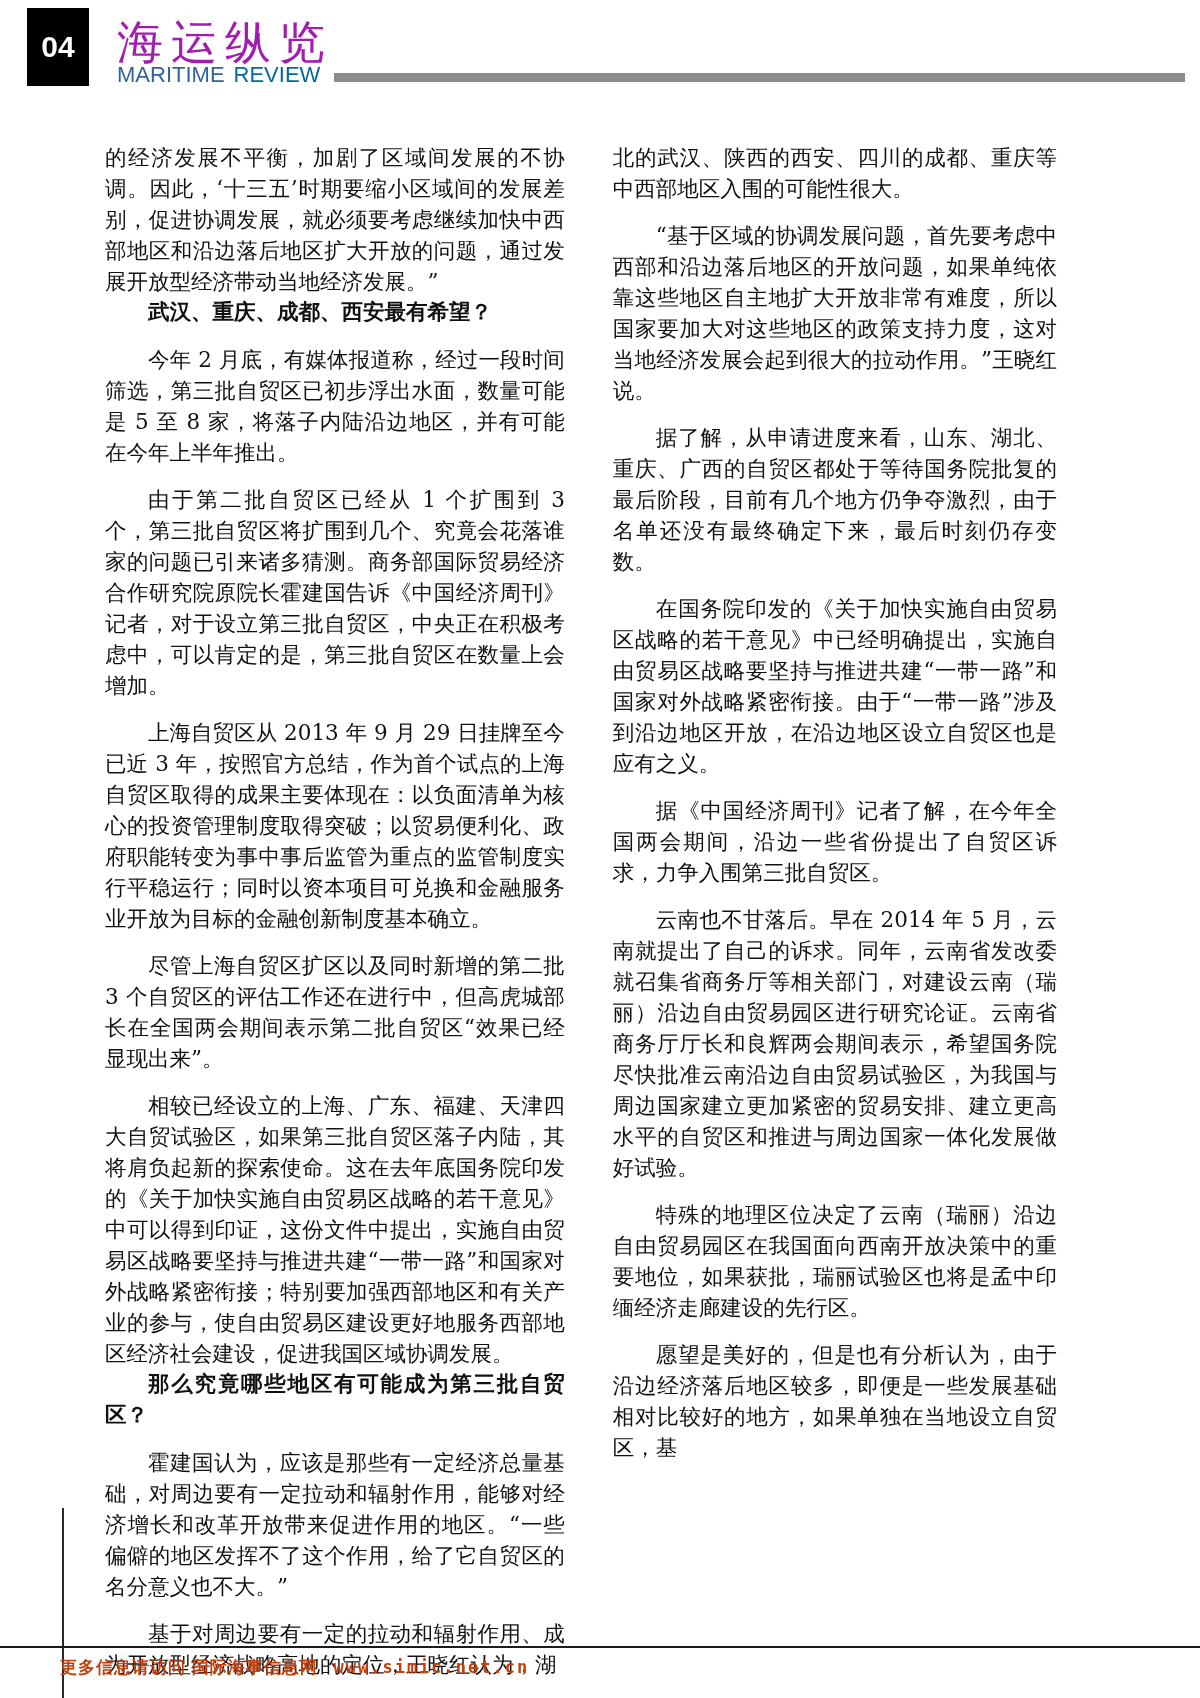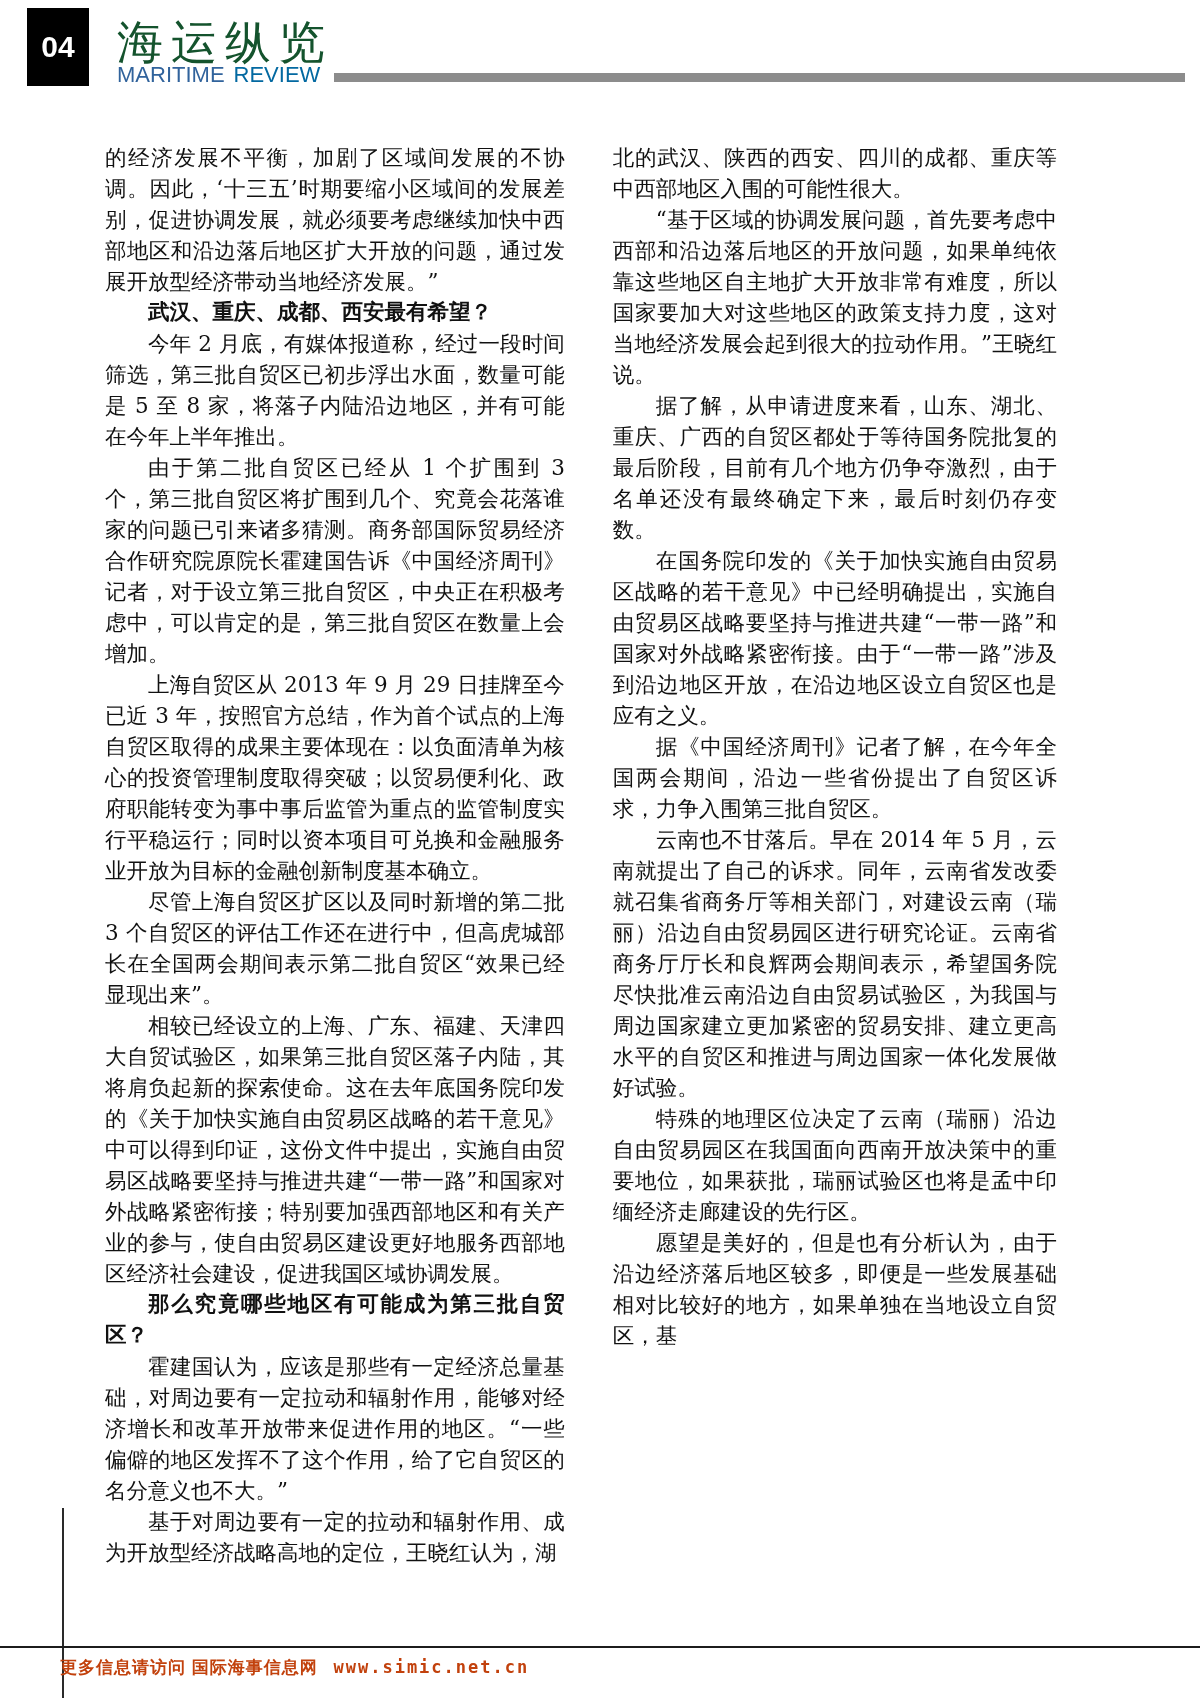"海运纵览" .title-cn { color: #14532d -> #a21caf }
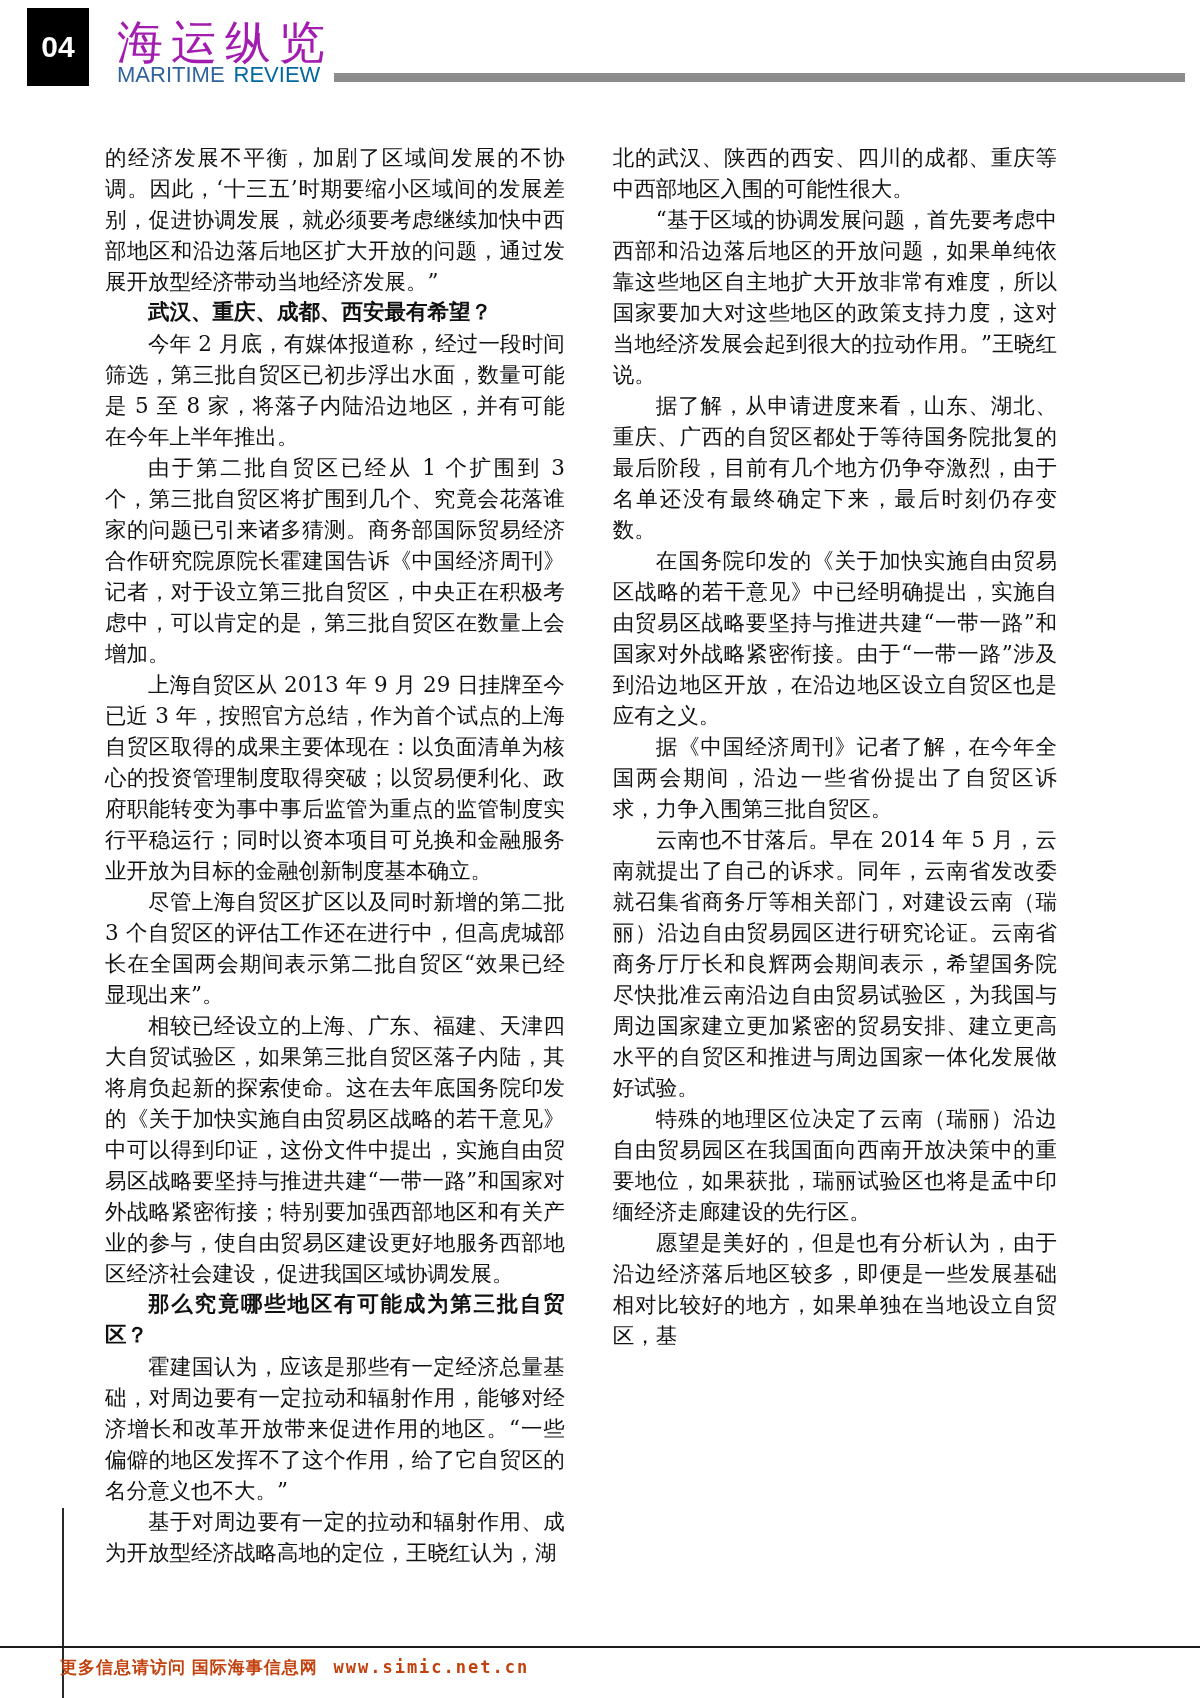"“基于区域的协调发展问题，首先要考虑中西部和沿边落后地区的开放问题，如果单纯依靠" .col p.p { margin-top: none -> 16px }
